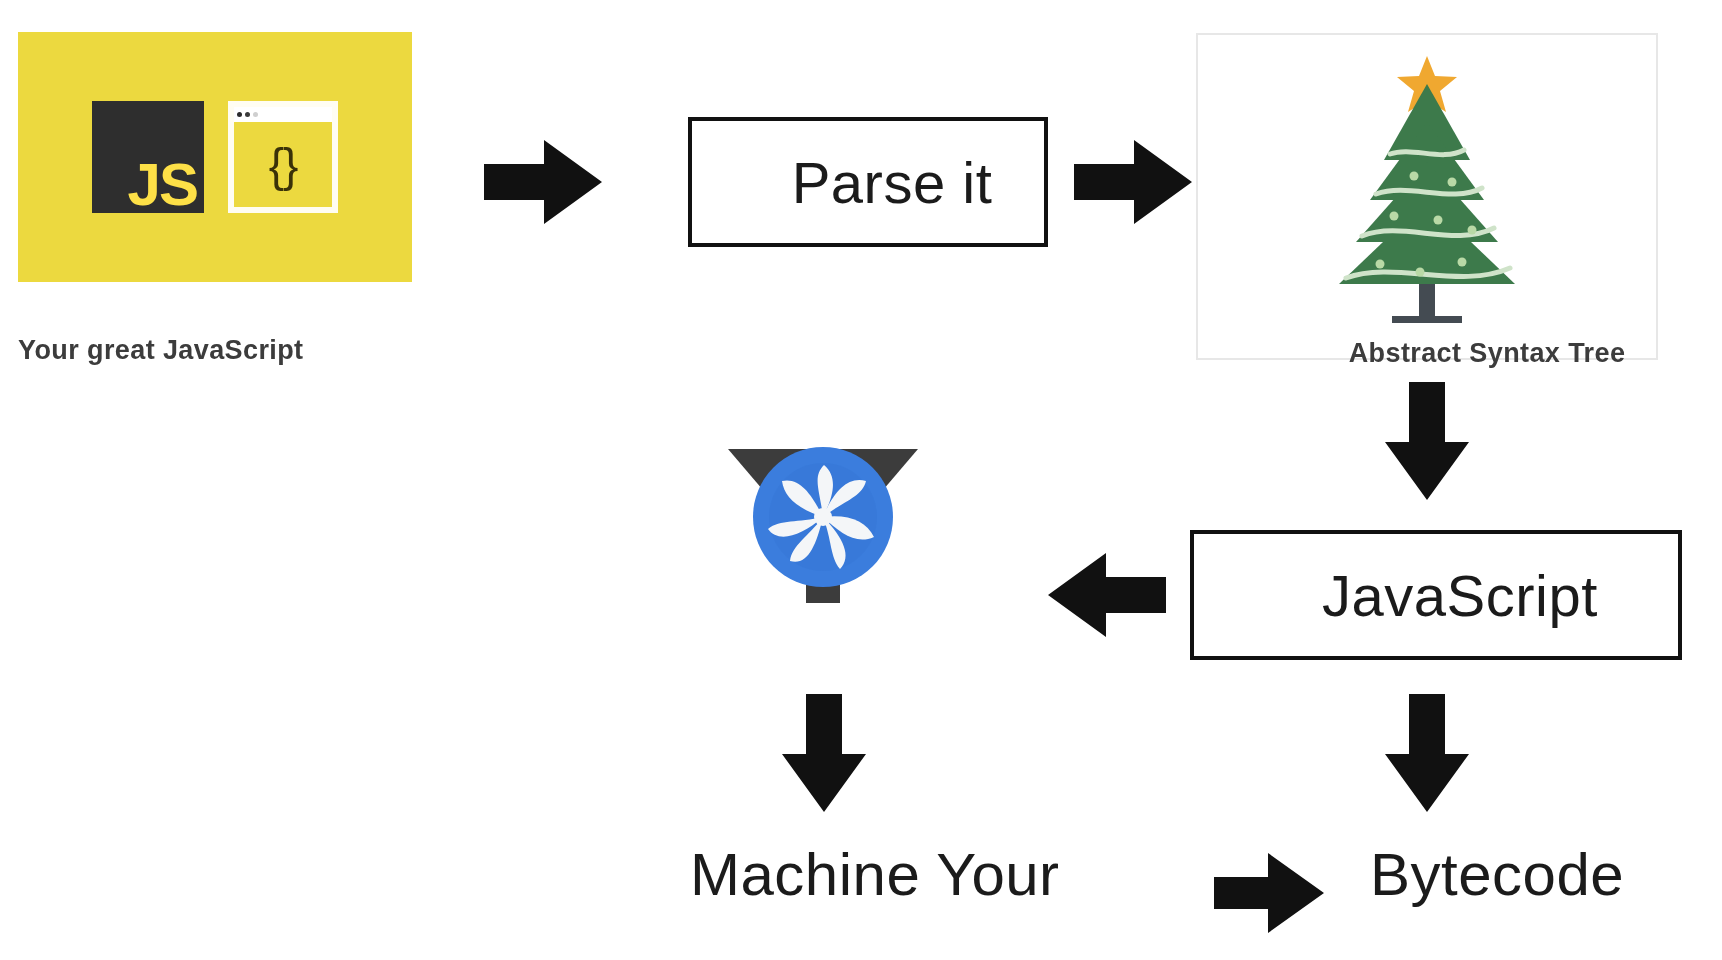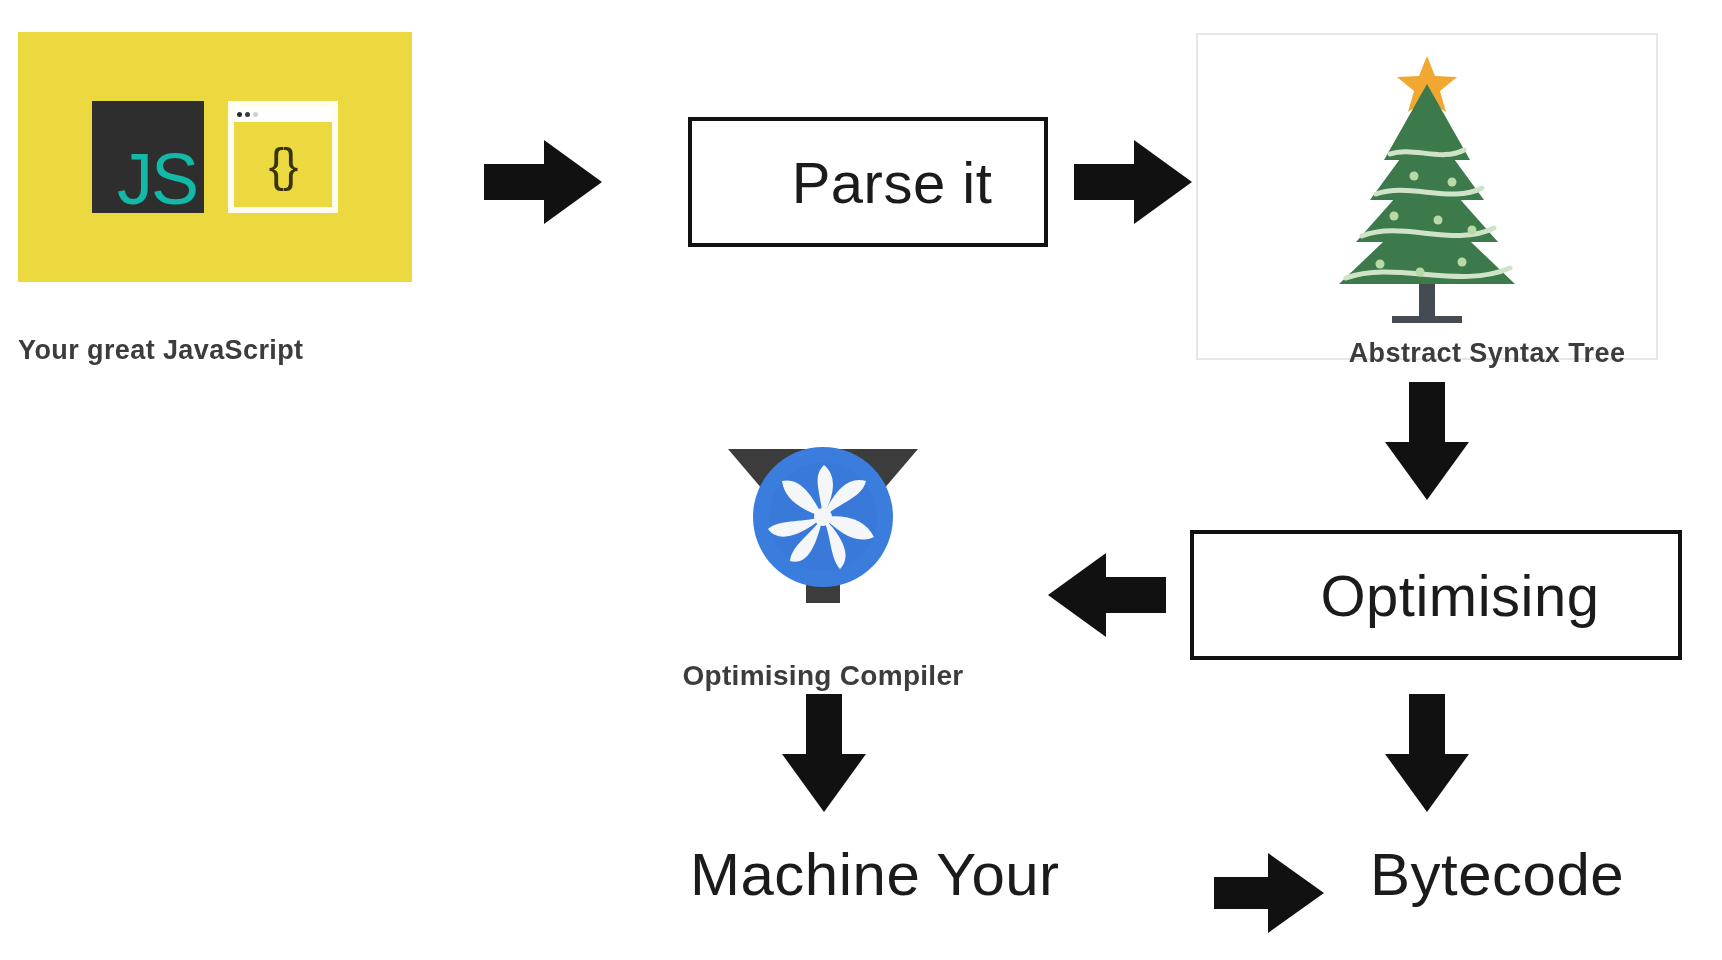"JS" .js-square .js-text { color: #14b8a6 -> #fde047; font-size: 72px -> 60px; font-weight: normal -> bold }
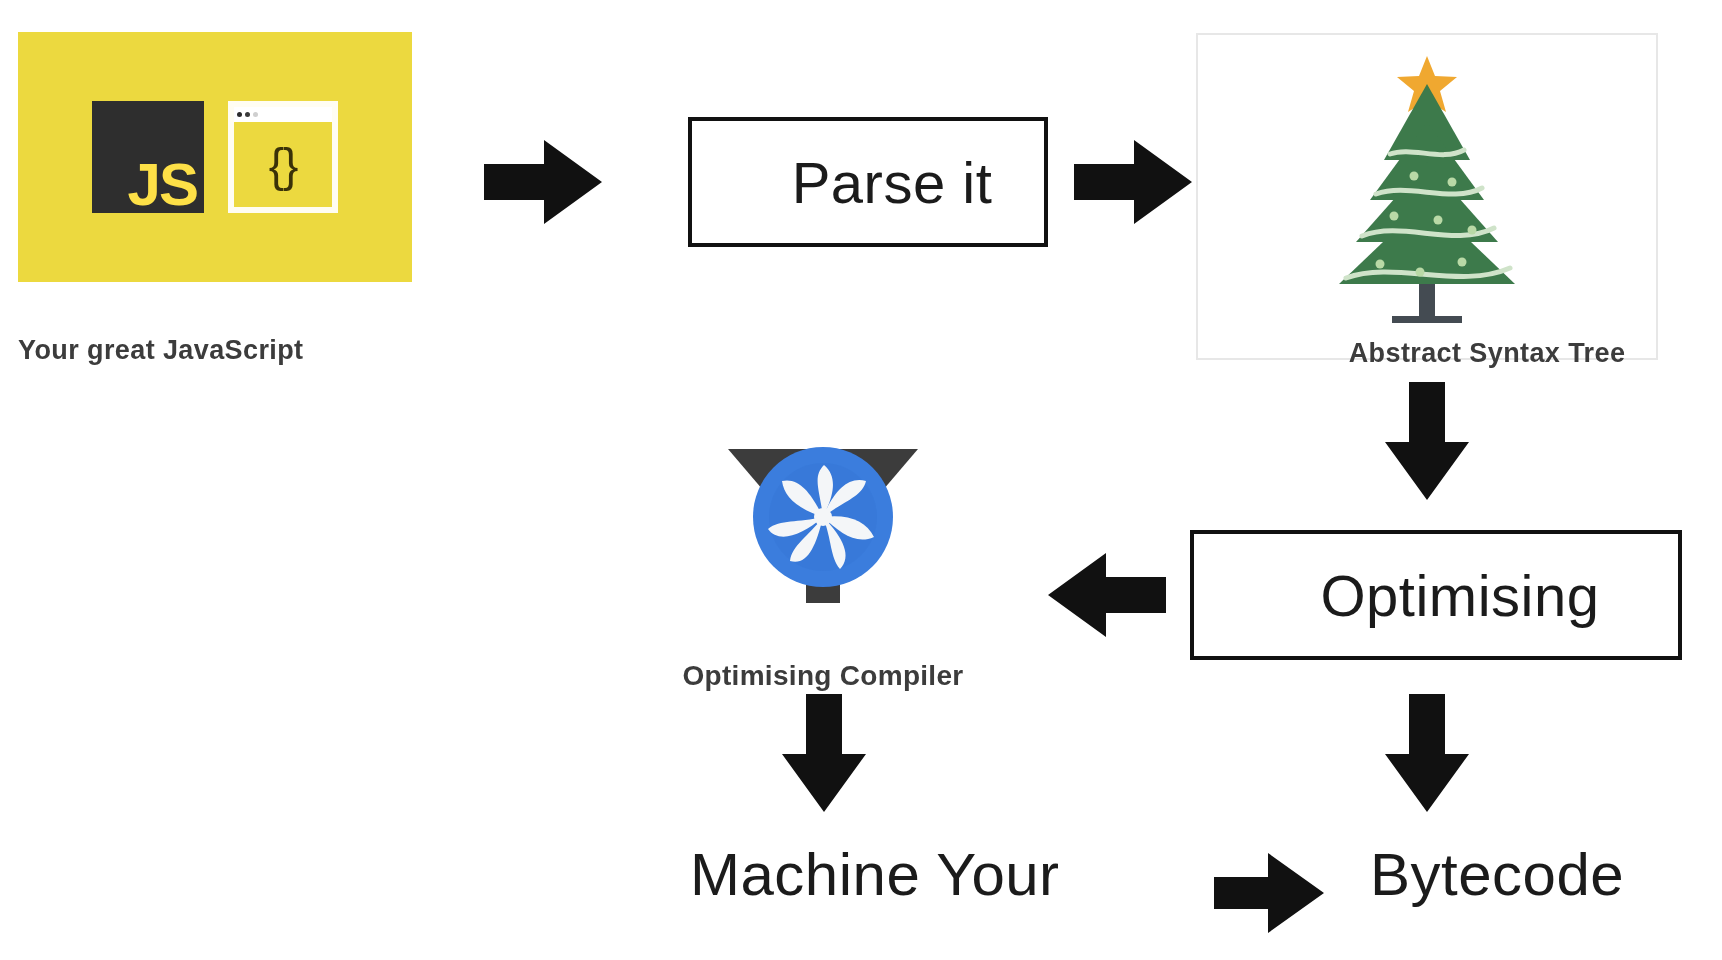"Optimising" span.lbl { text: Optimising -> JavaScript }
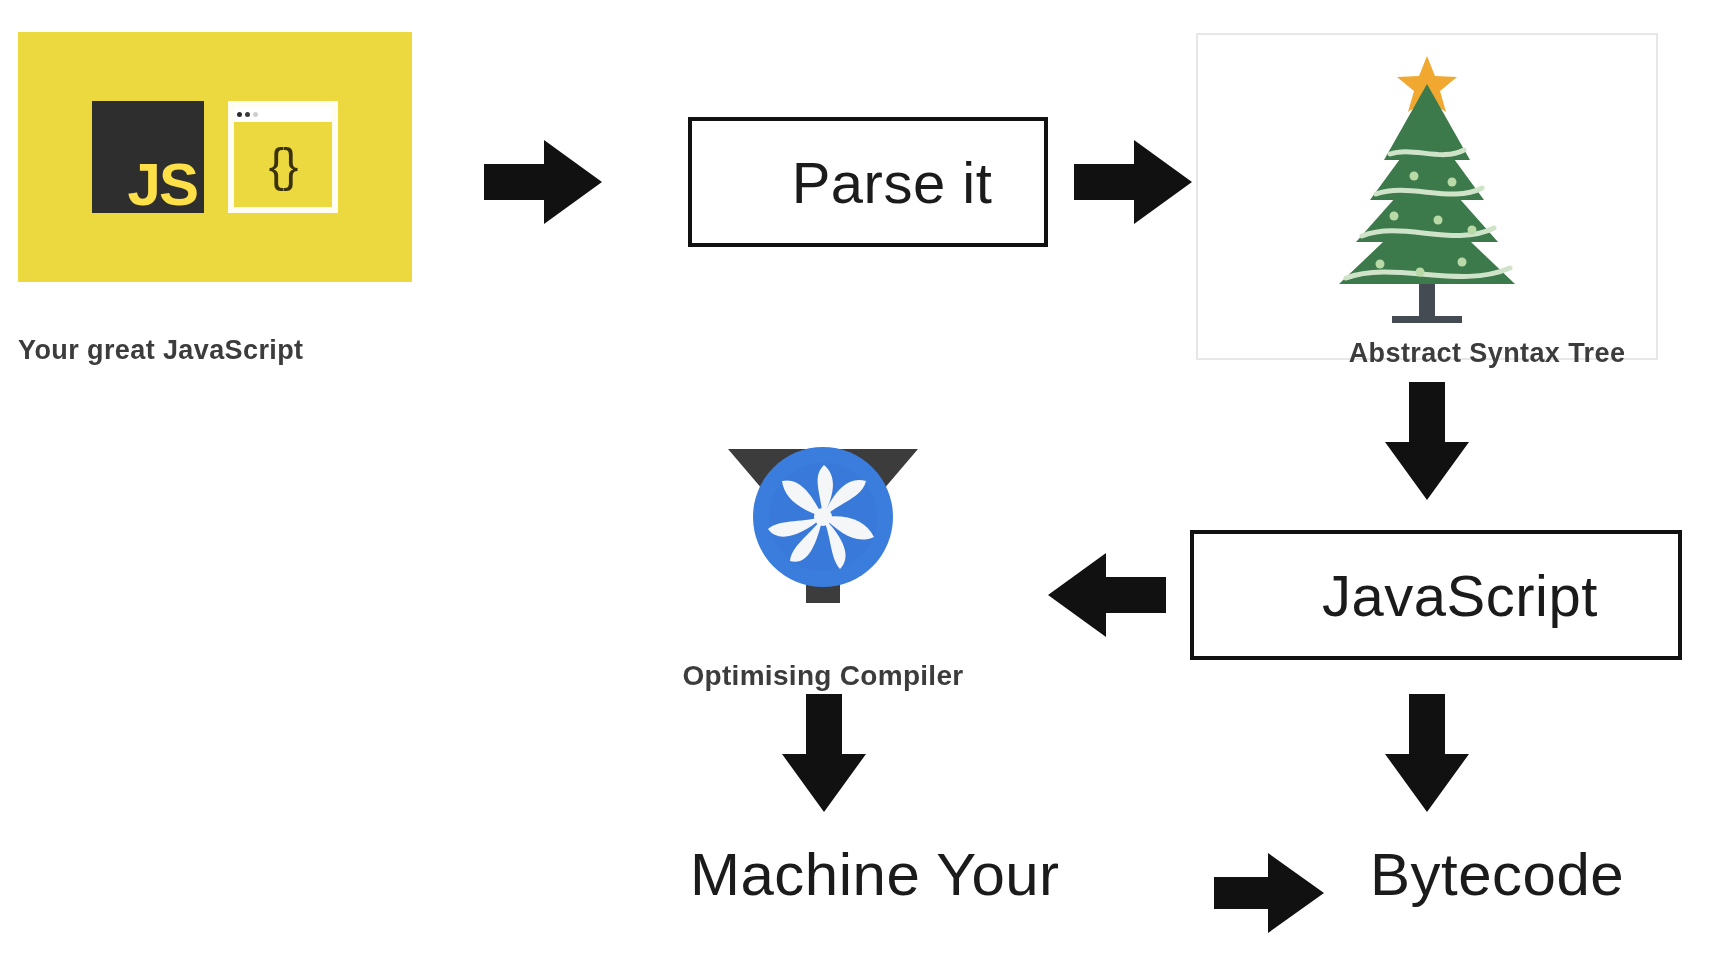"Optimising Compiler" div.caption-compiler { html: <div>Optimising Compiler</div> -> none }
